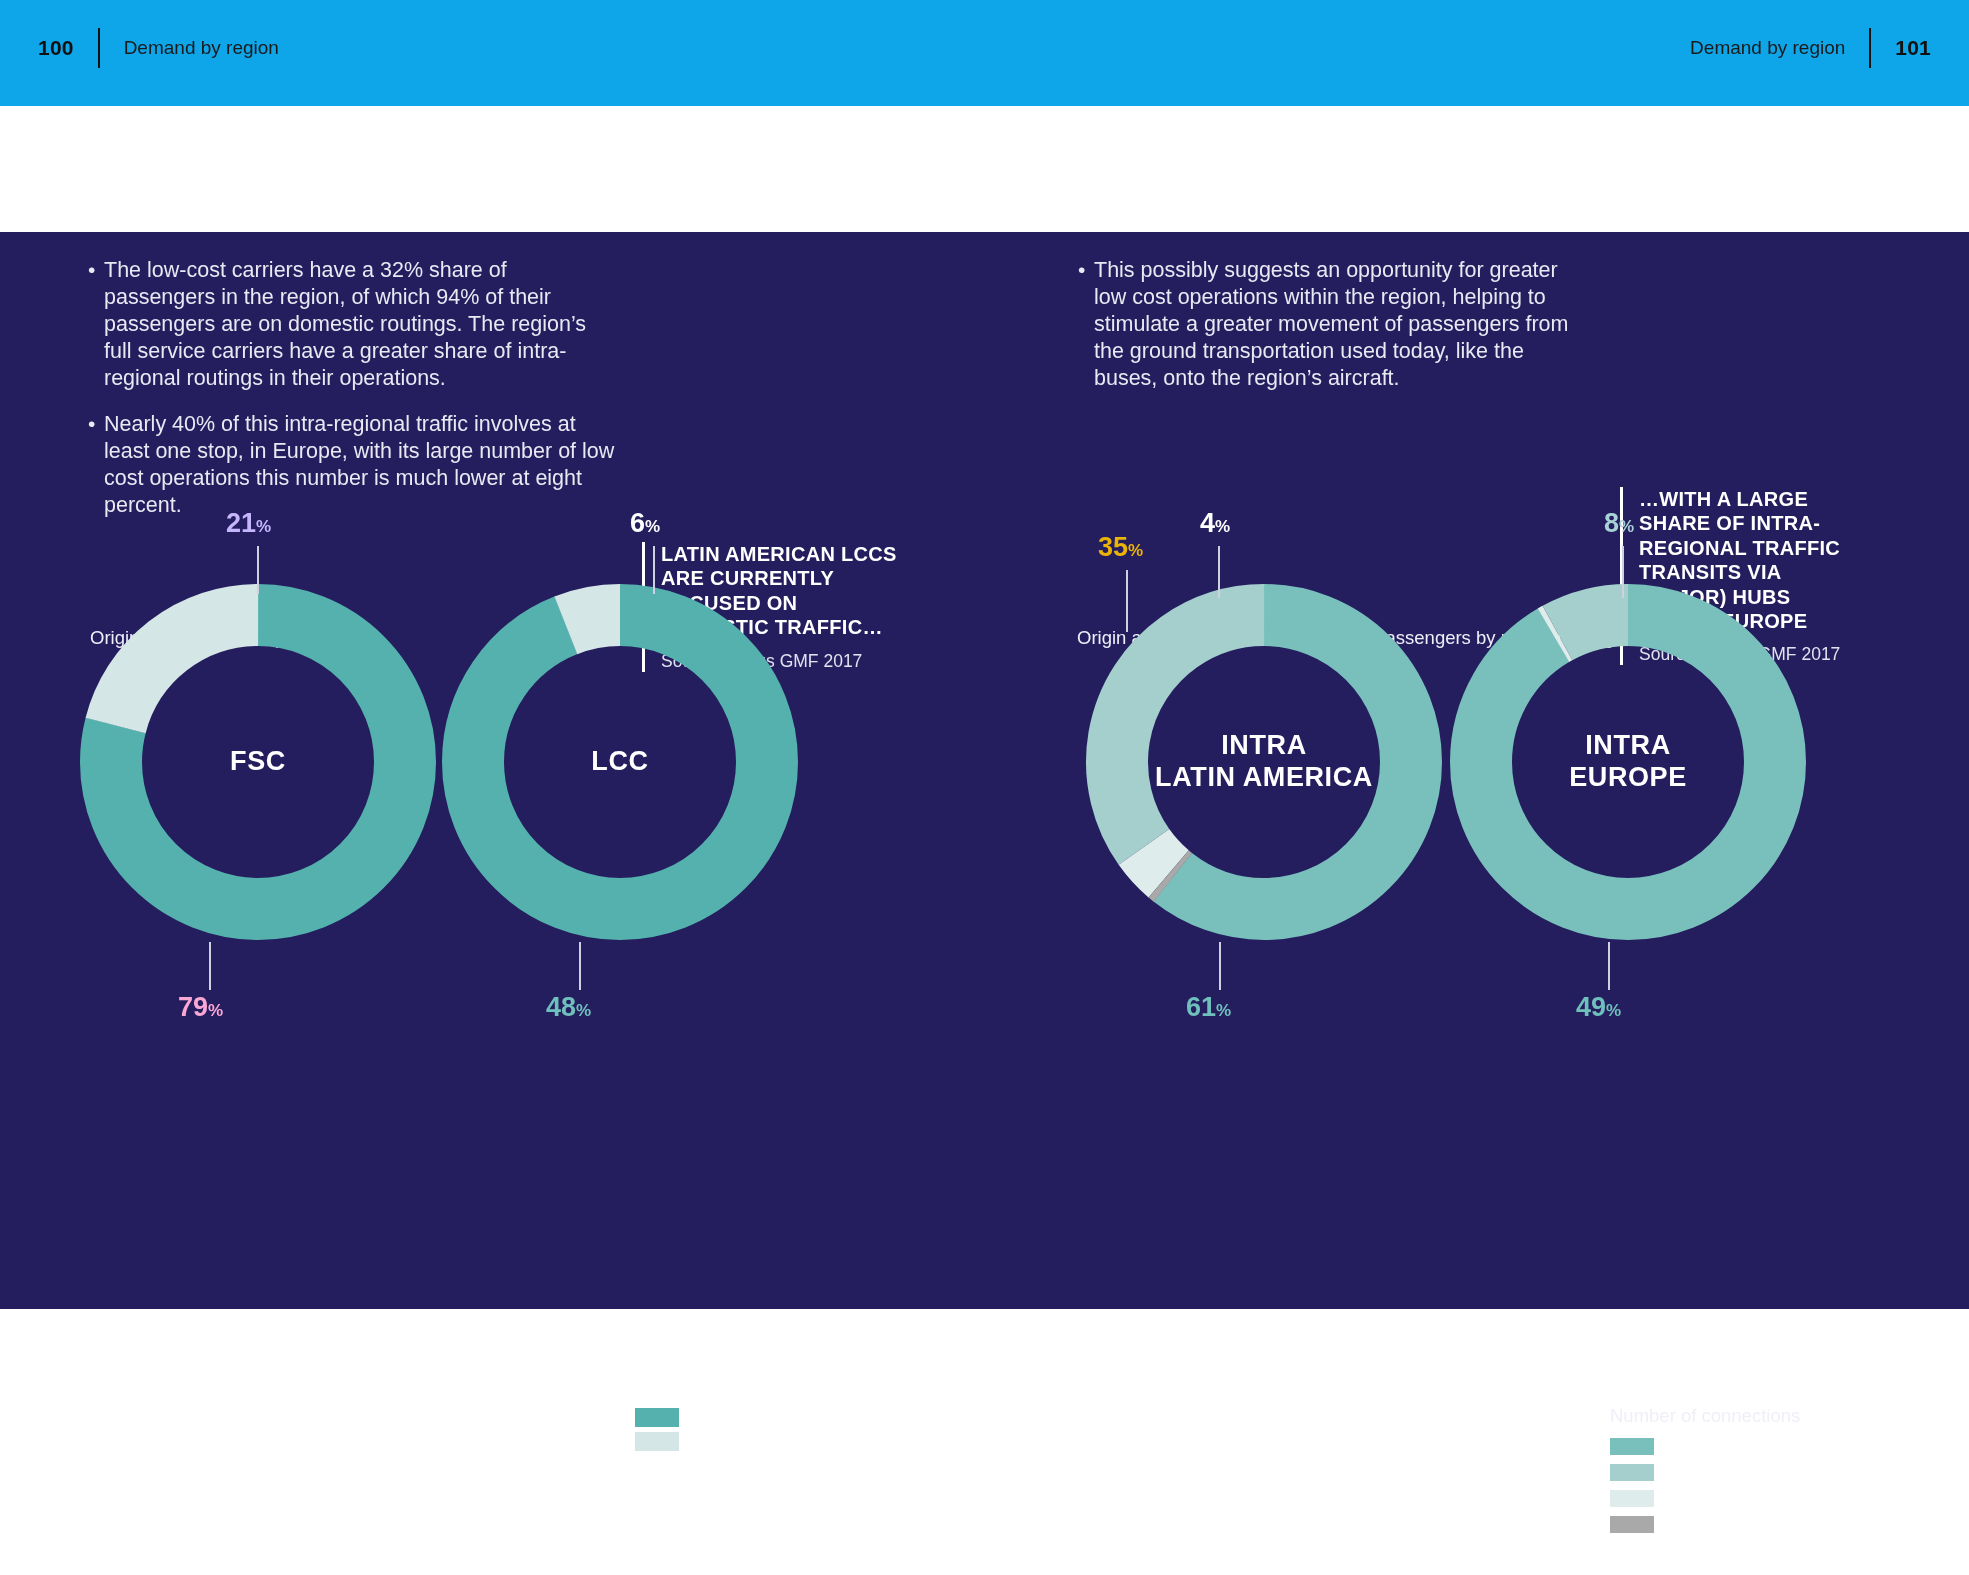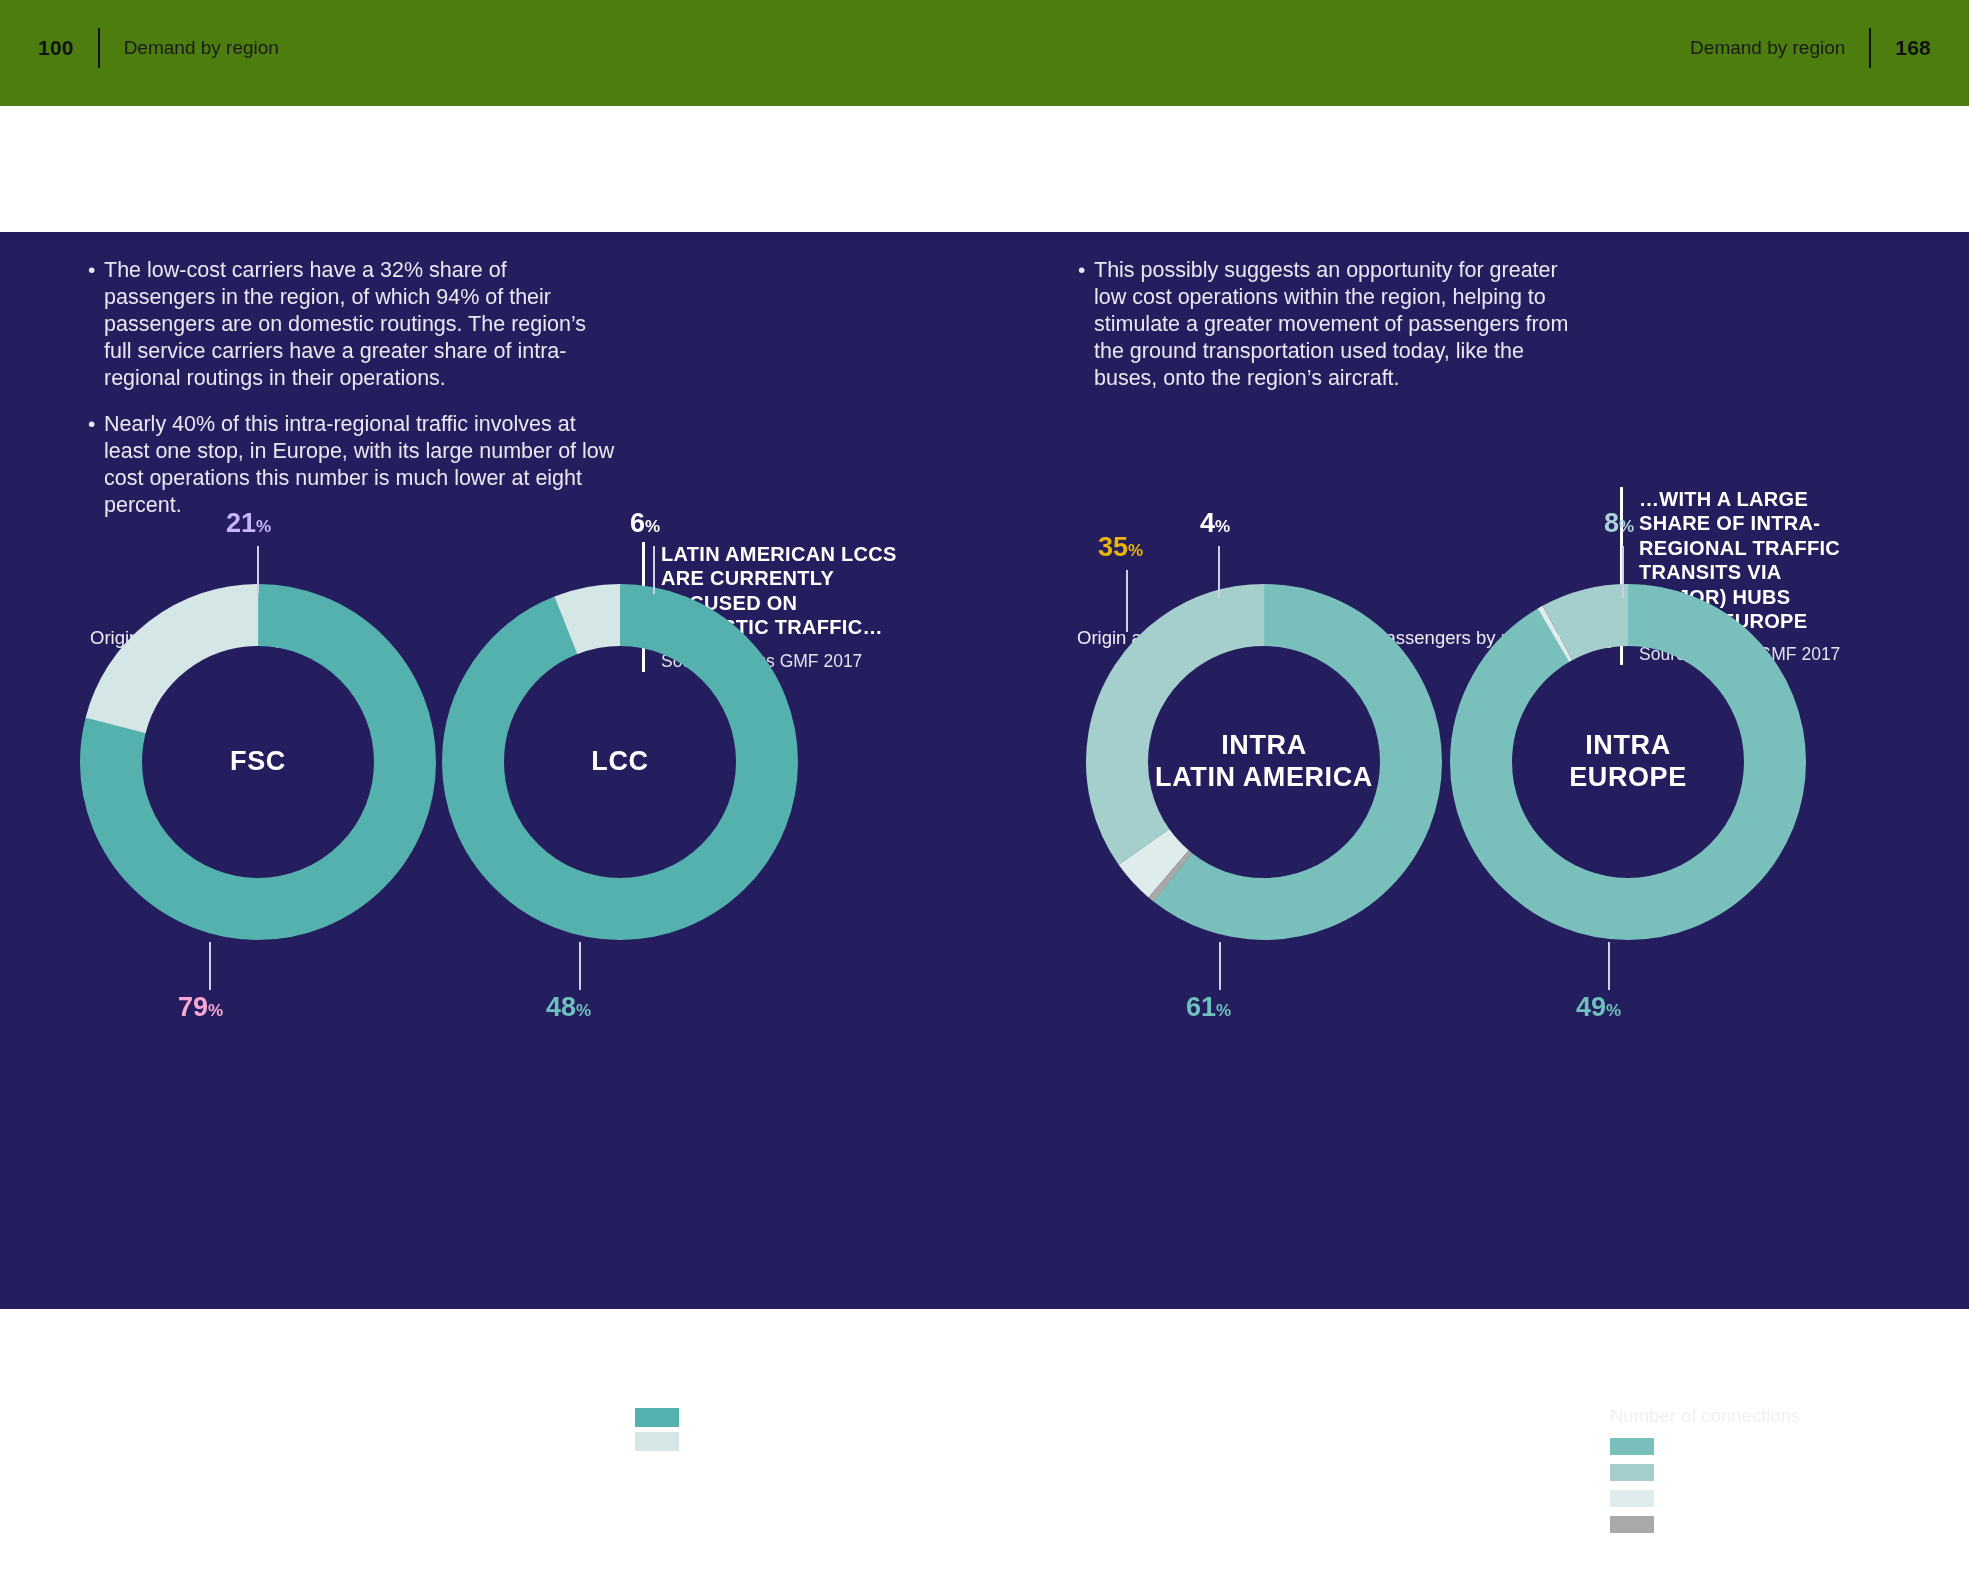"100" .page-header { background: #4d7c0f -> #0ea5e9 }
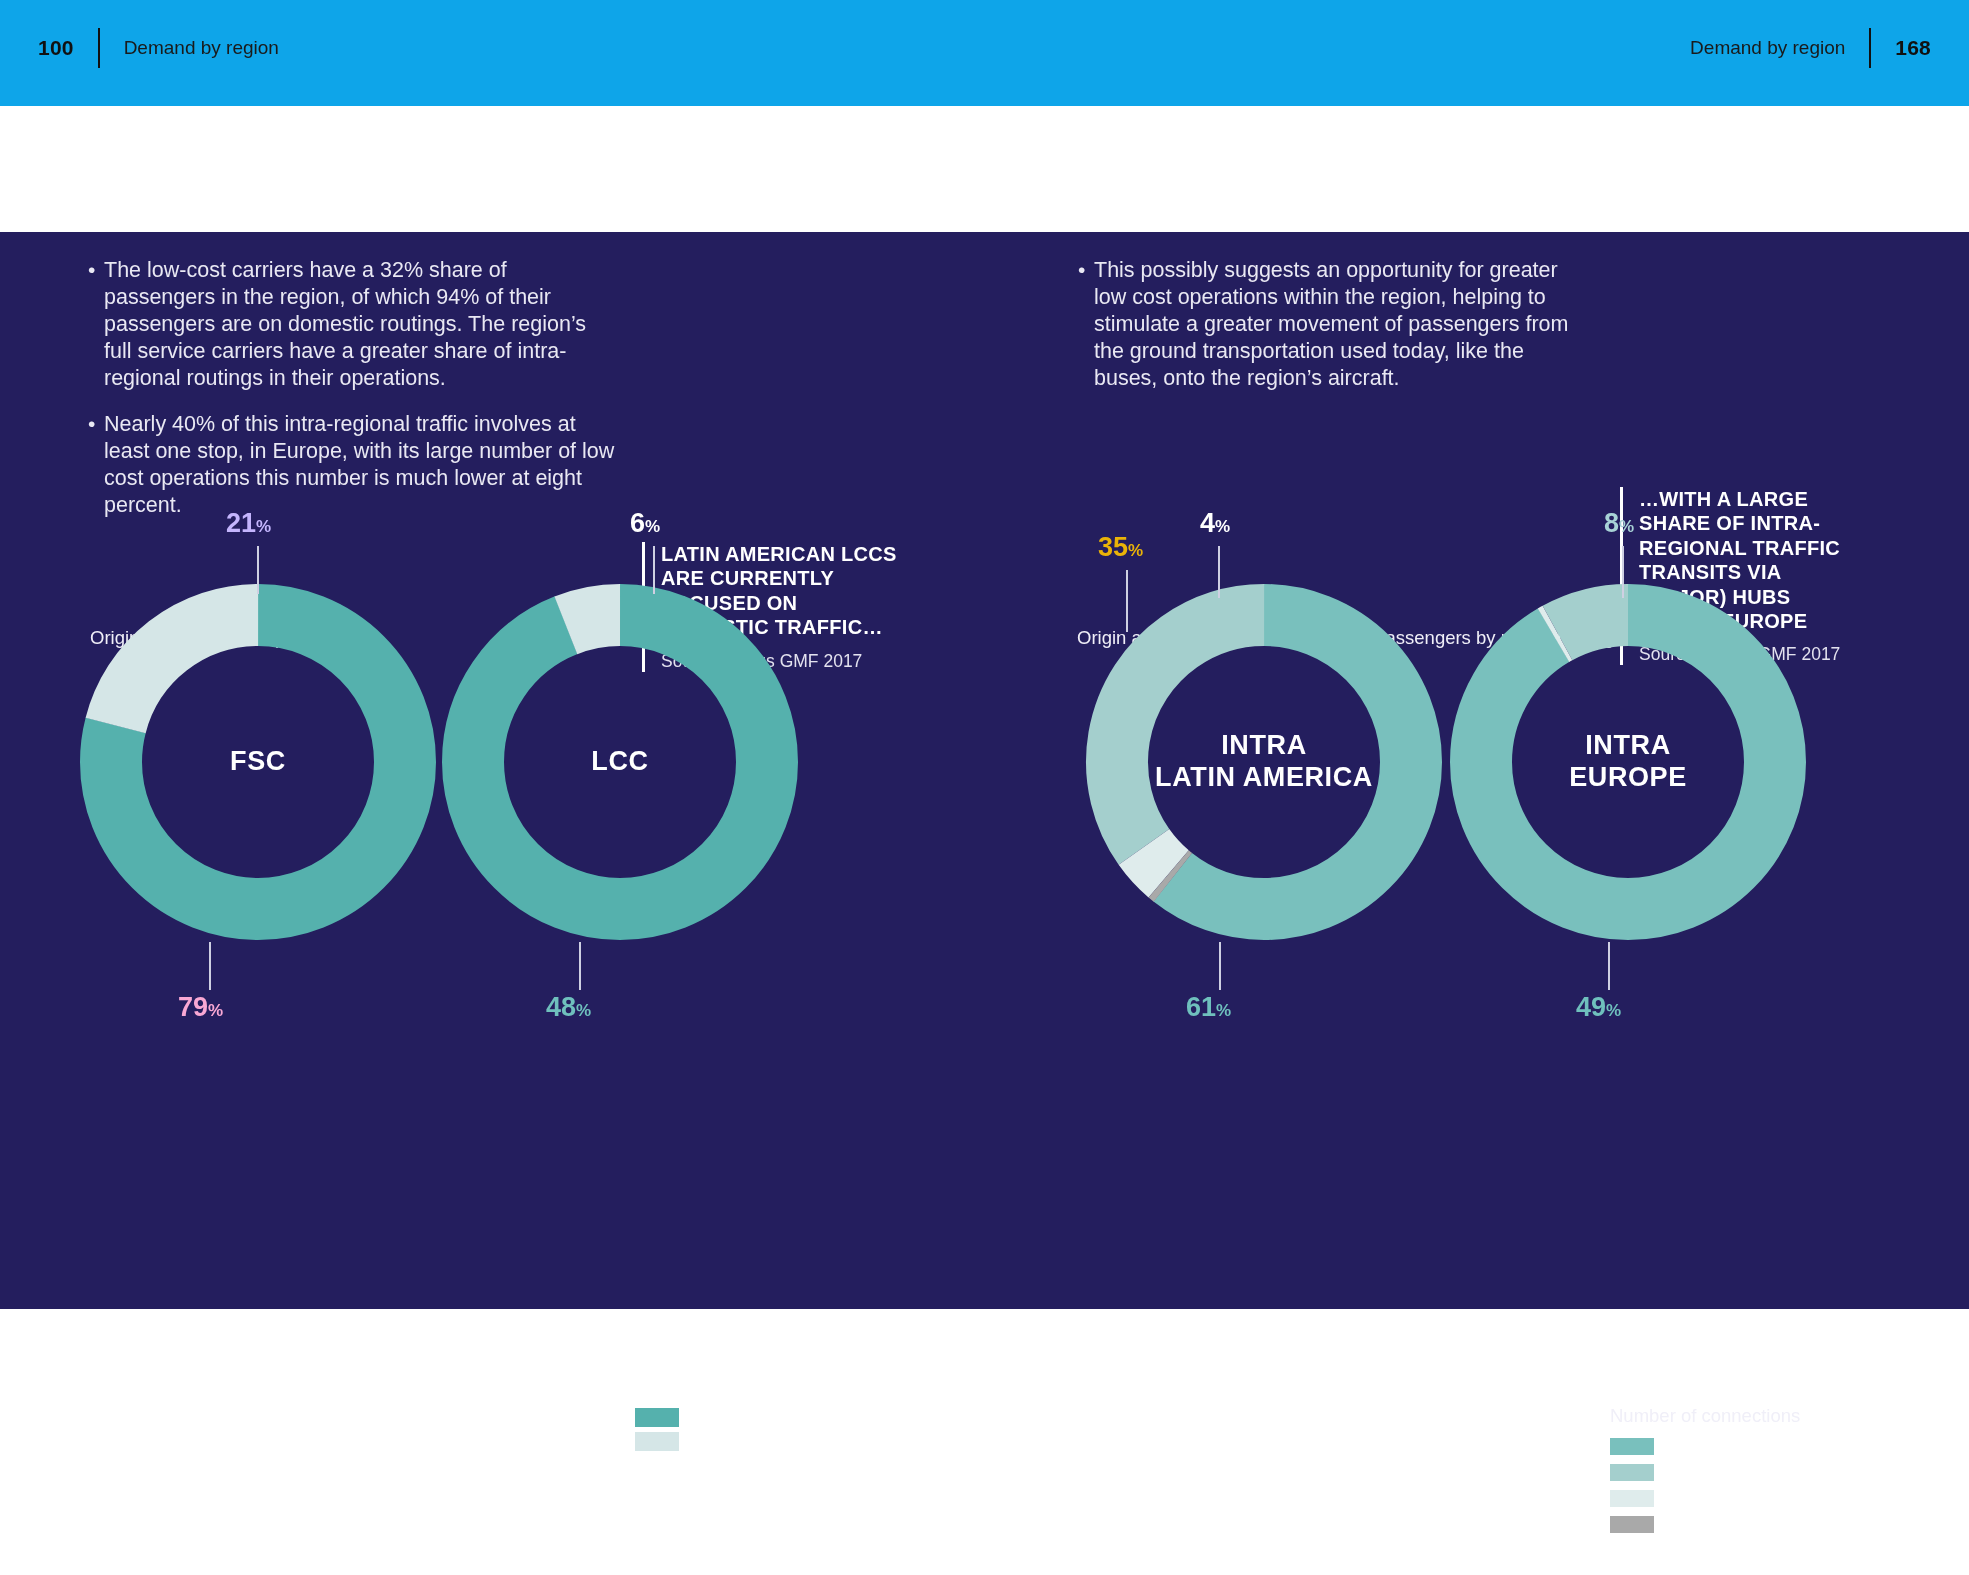"168" span.folio { text: 168 -> 101 }
